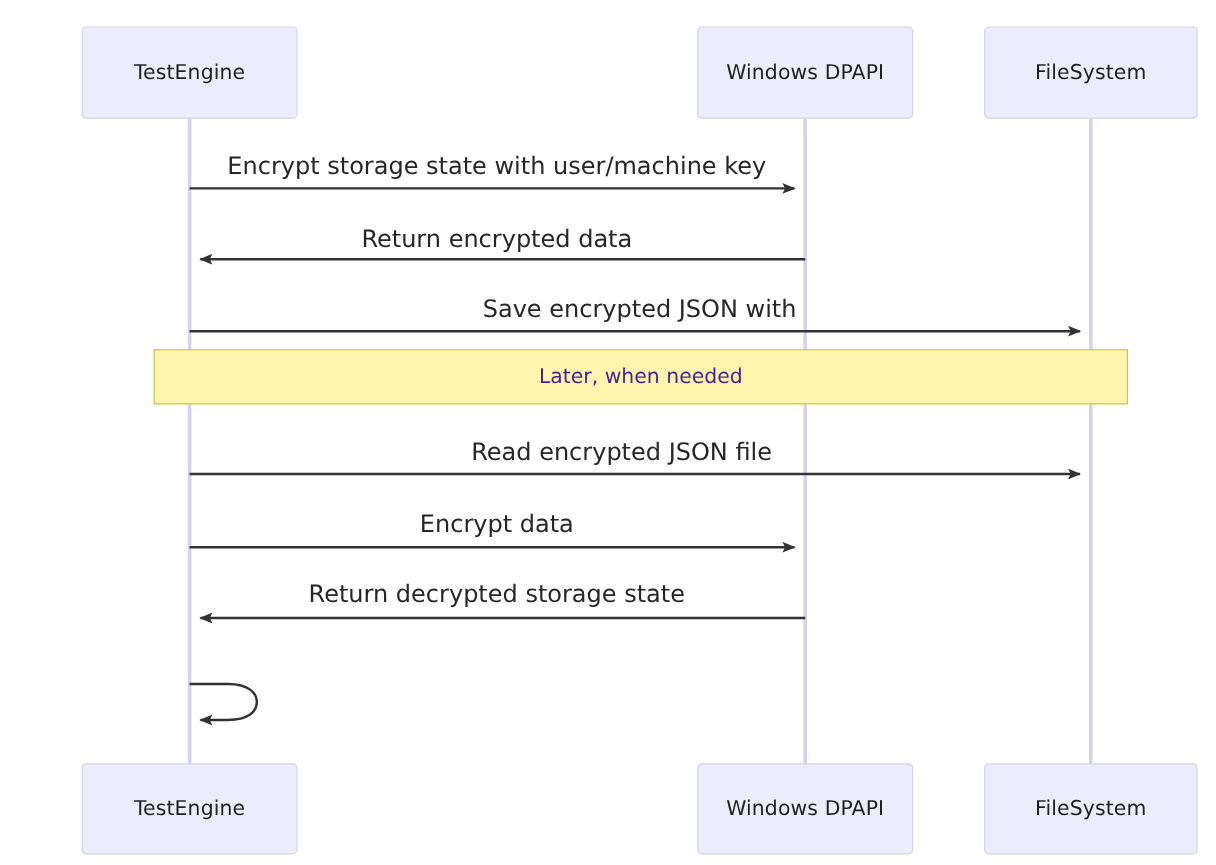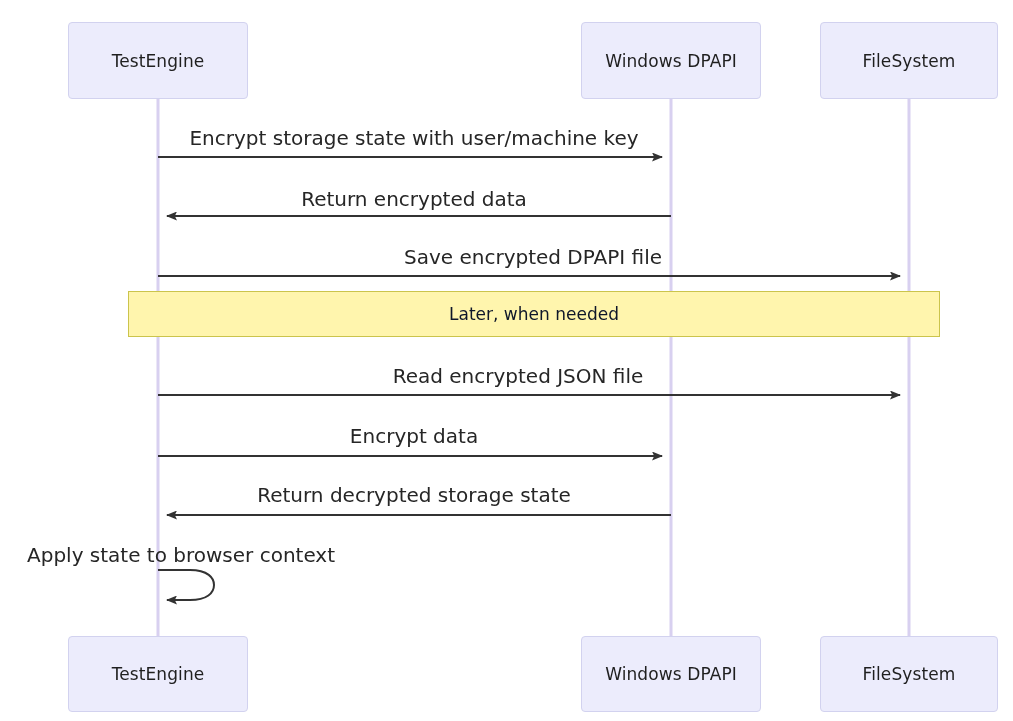"Save encrypted DPAPI file" div.msg-label { text: DPAPI file -> JSON with }
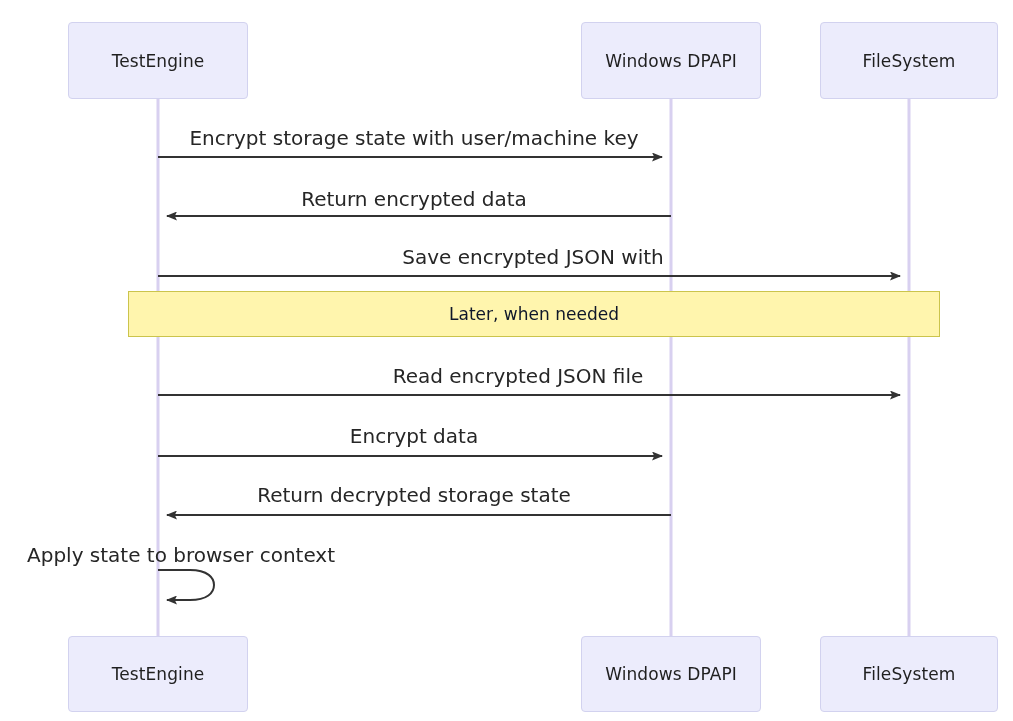"Later, when needed" .note-label { color: #0f172a -> #4c1d95 }
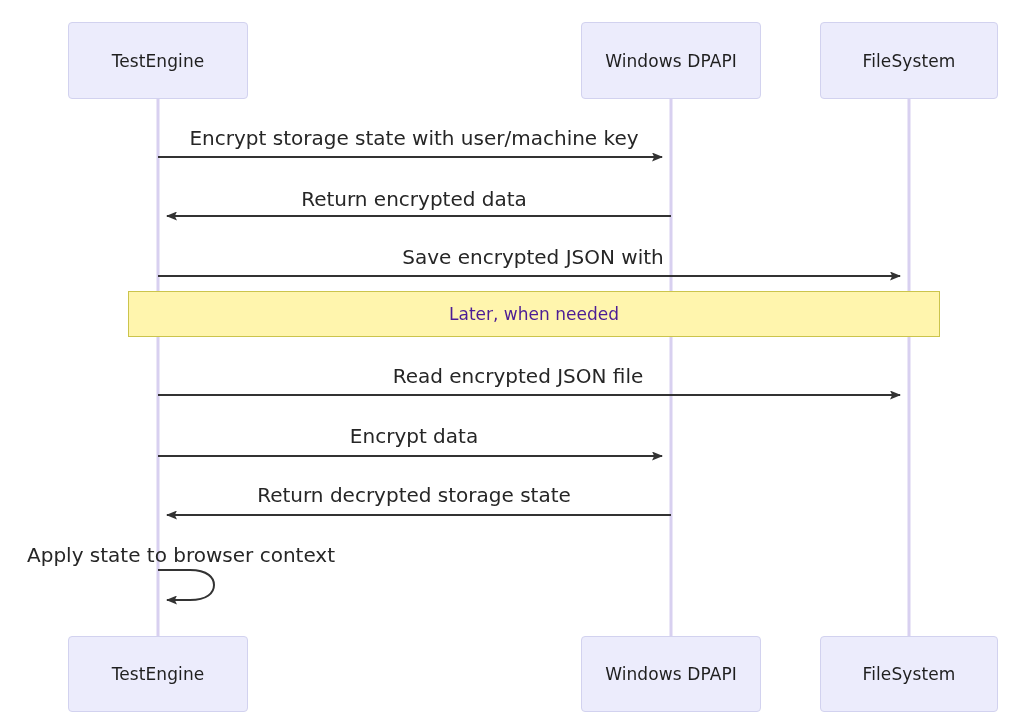"Apply state to browser context" div.msg-label { html: <div>Apply state to browser context</div> -> none }
